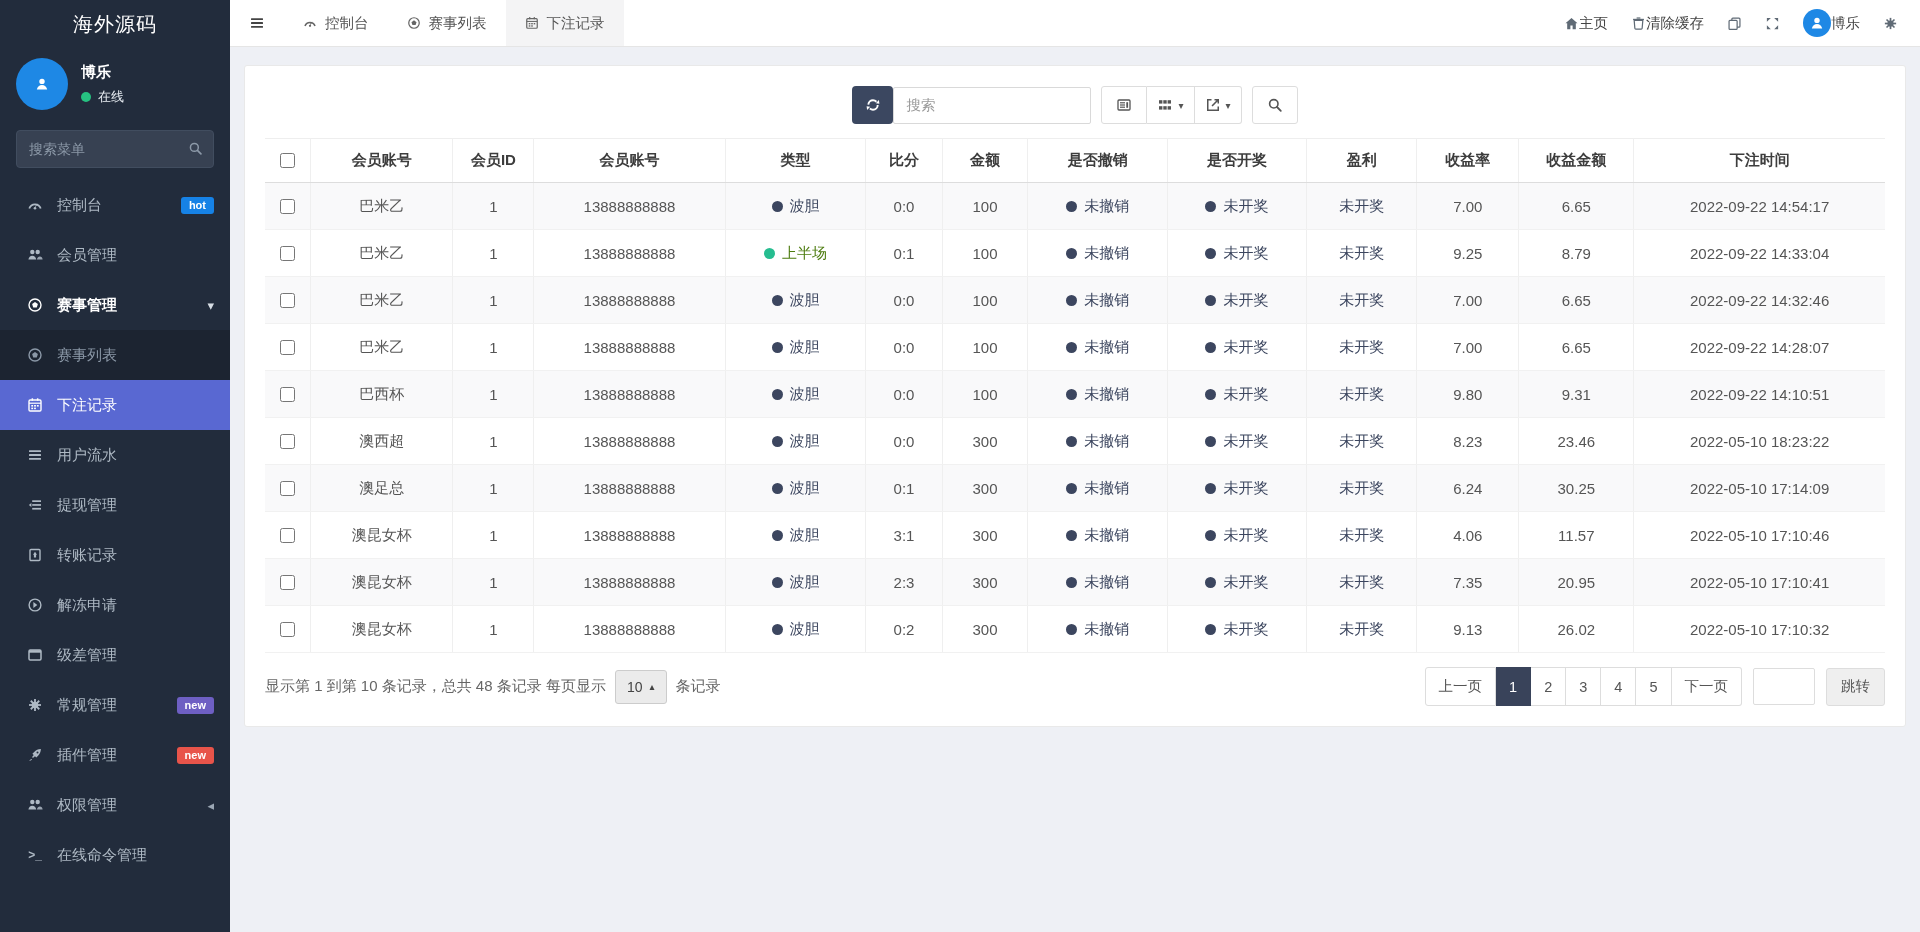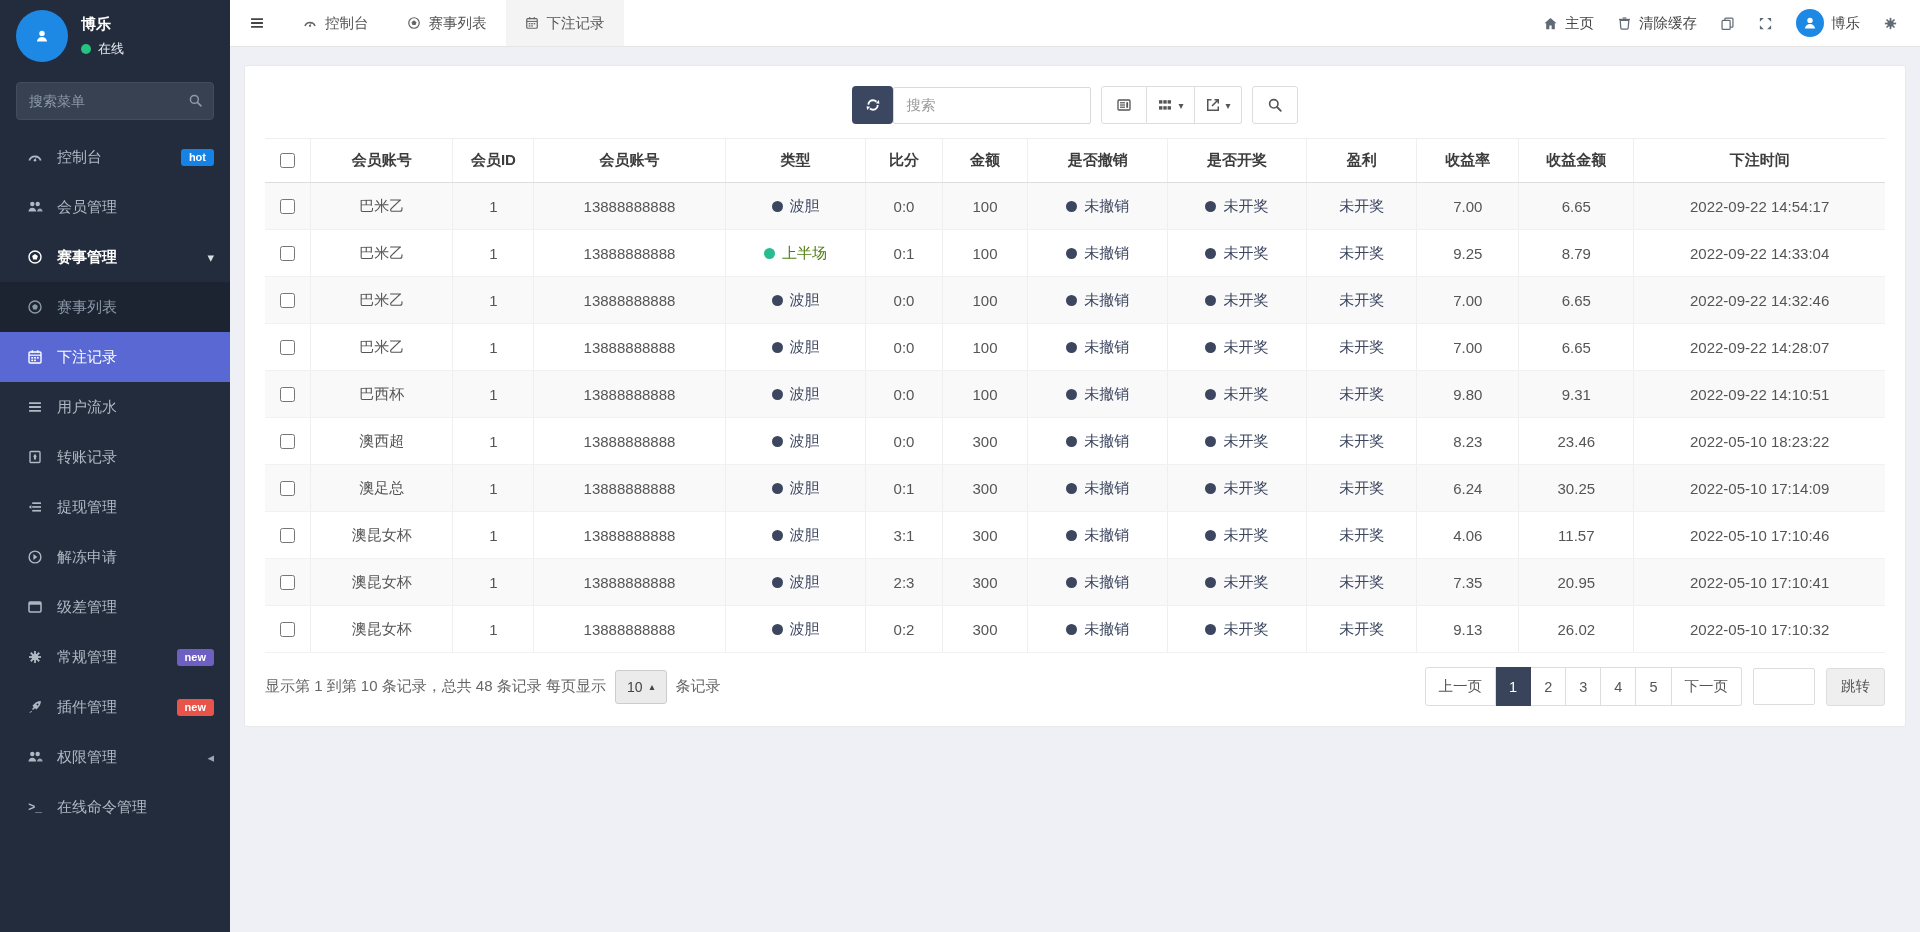"海外源码" div.brand { html: none -> <div>海外源码</div> }
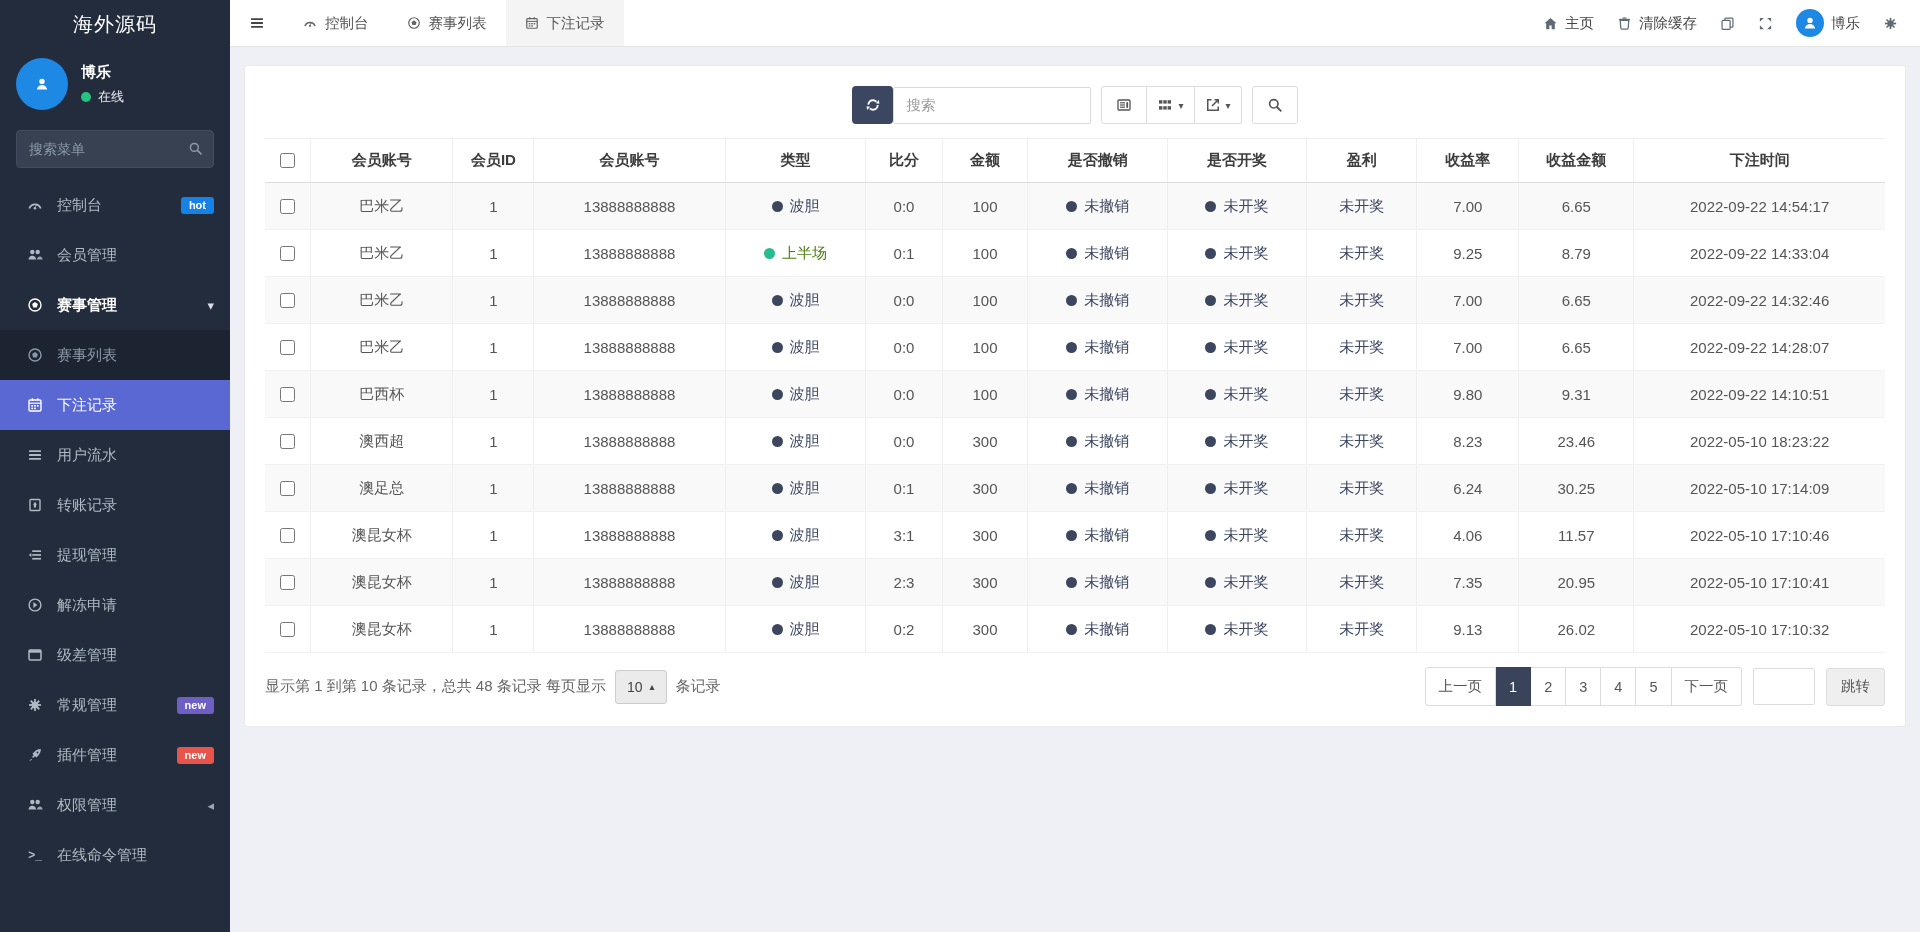"主页" .nav-link { gap: 7px -> none }
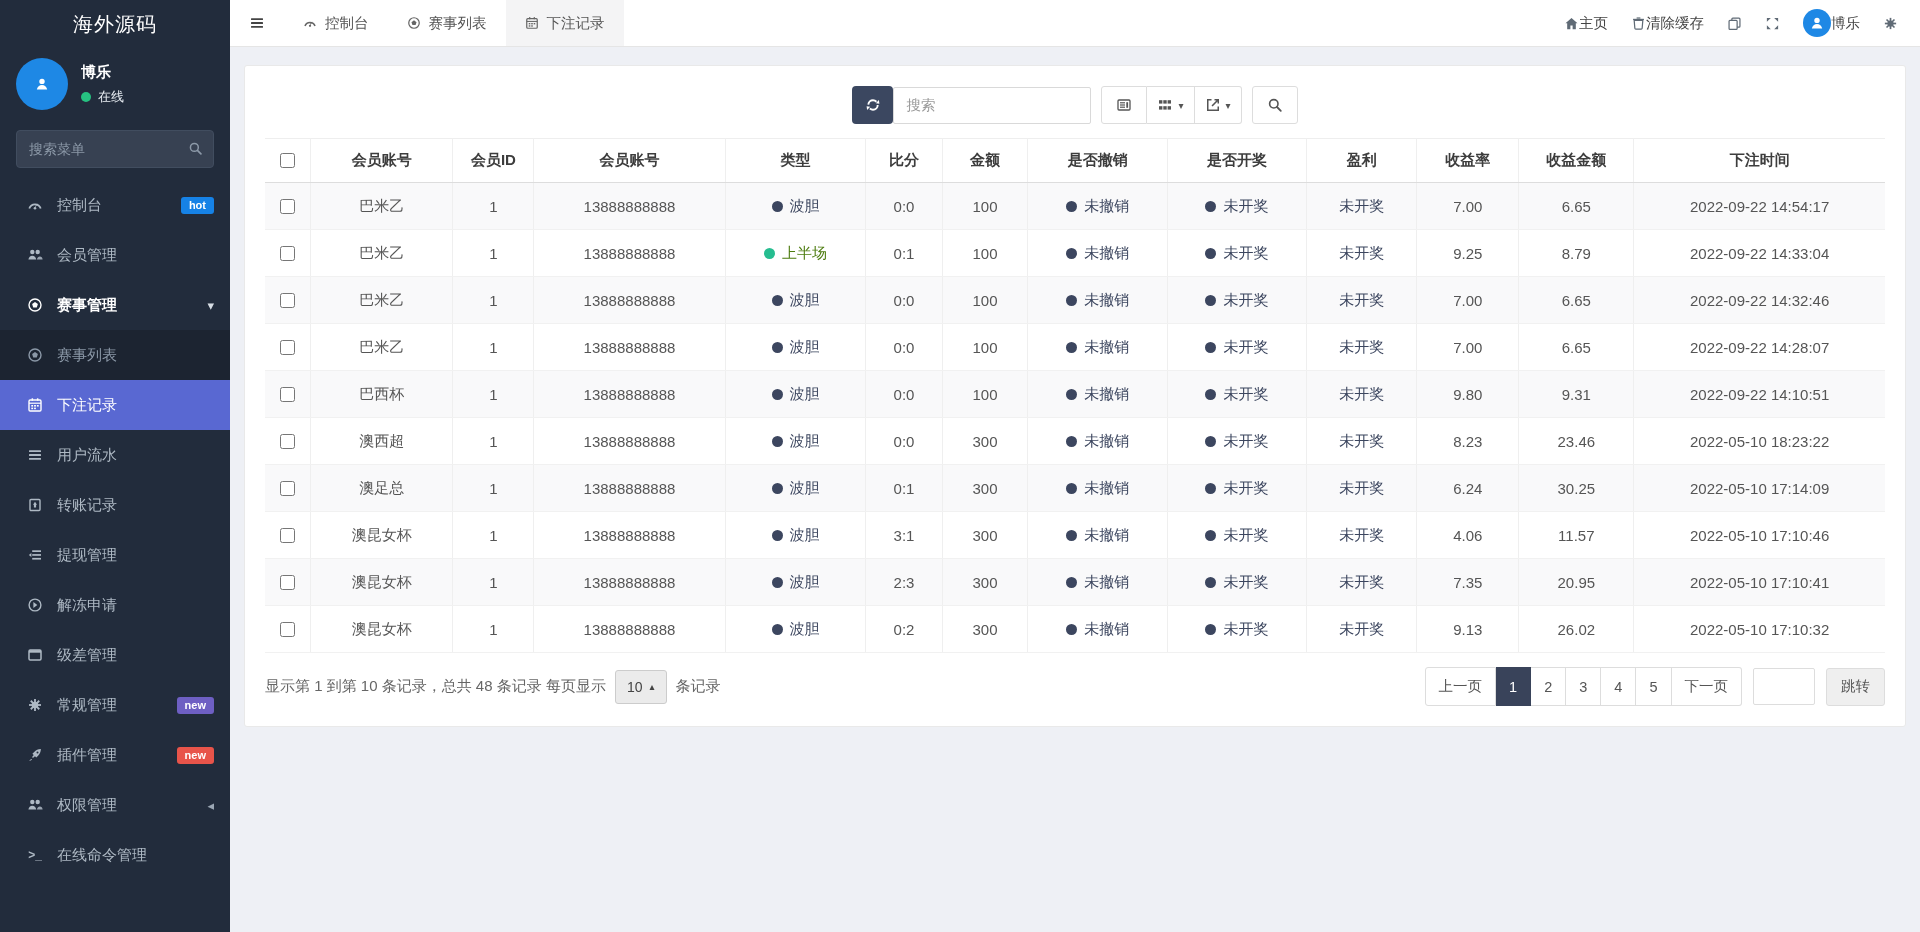"转账记录" div.mitem { order: before "提现管理" -> after "提现管理" }
